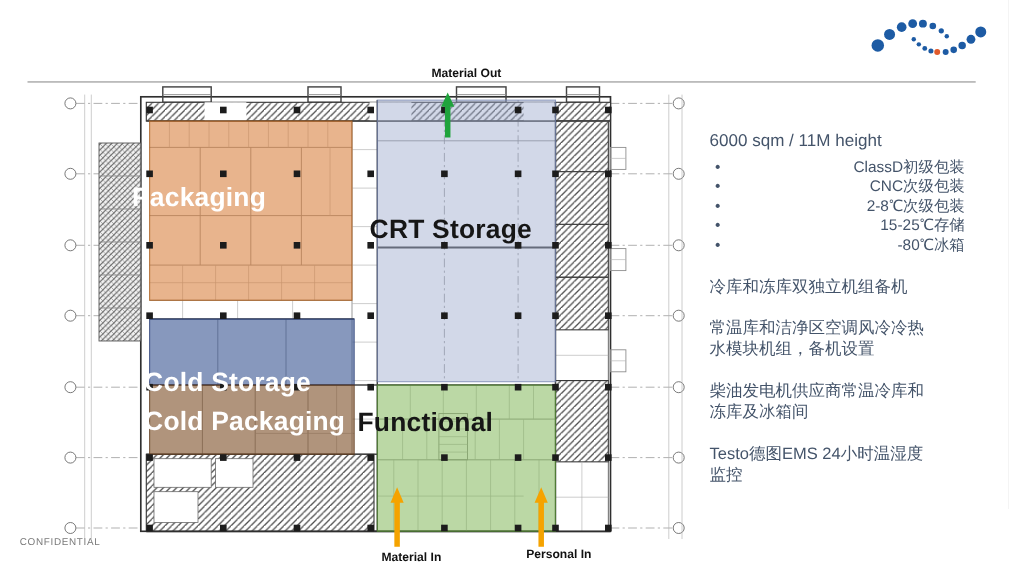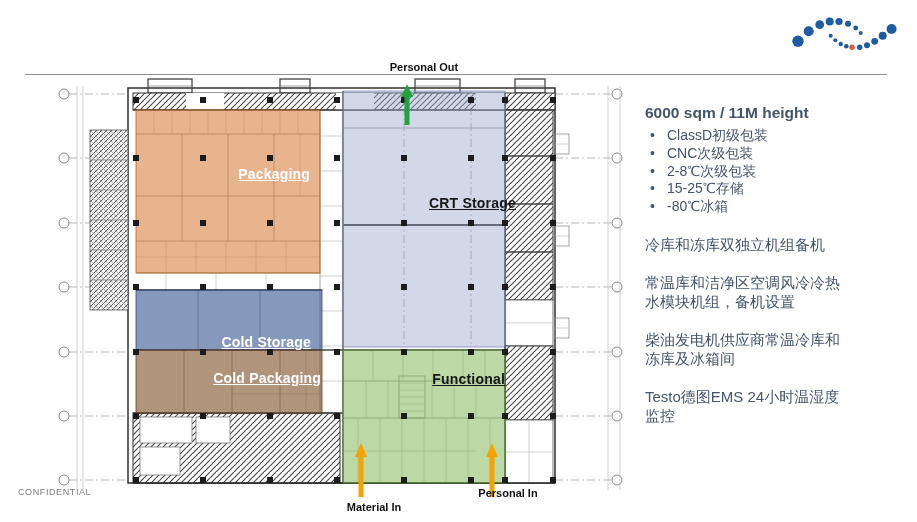"Personal Out" div.flow-label { text: Personal -> Material }
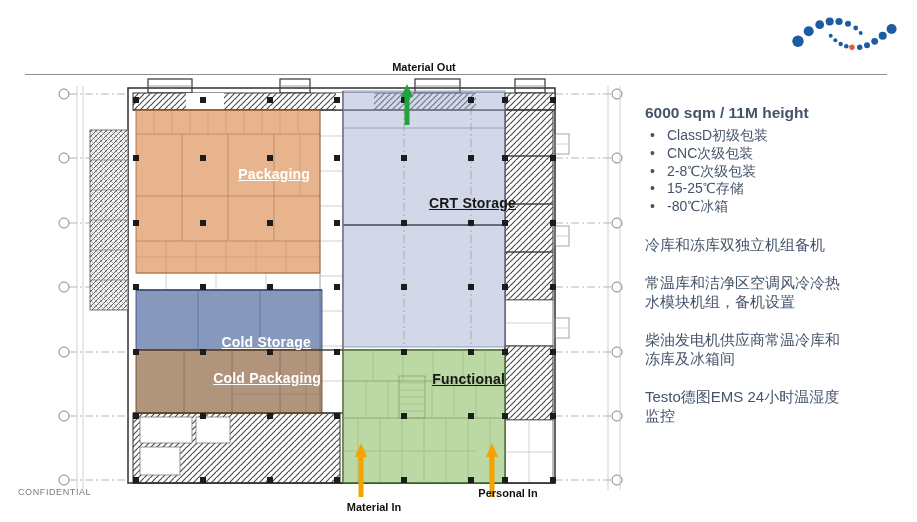"6000 sqm / 11M height" .specs h2 { font-weight: bold -> normal; margin: 0 0 5px 0 -> 16px 0 5px 0 }
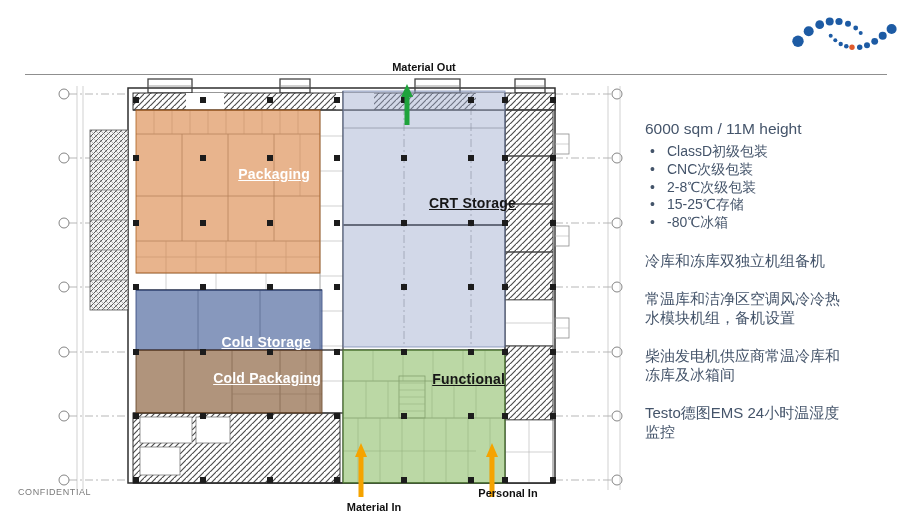"ClassD初级包装" .specs ul { text-align: none -> right }
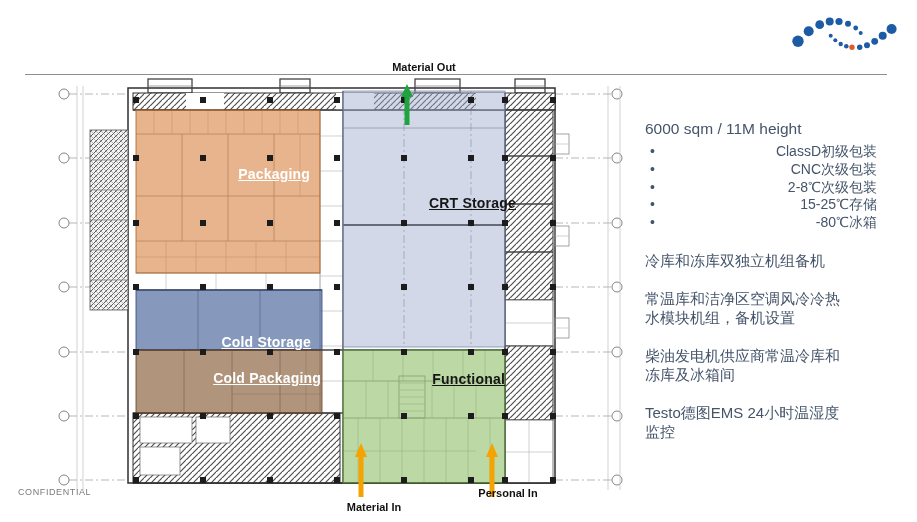"Packaging" .zone-label { font-size: 14px -> 24px; text-align: right -> left; text-decoration: underline -> none }
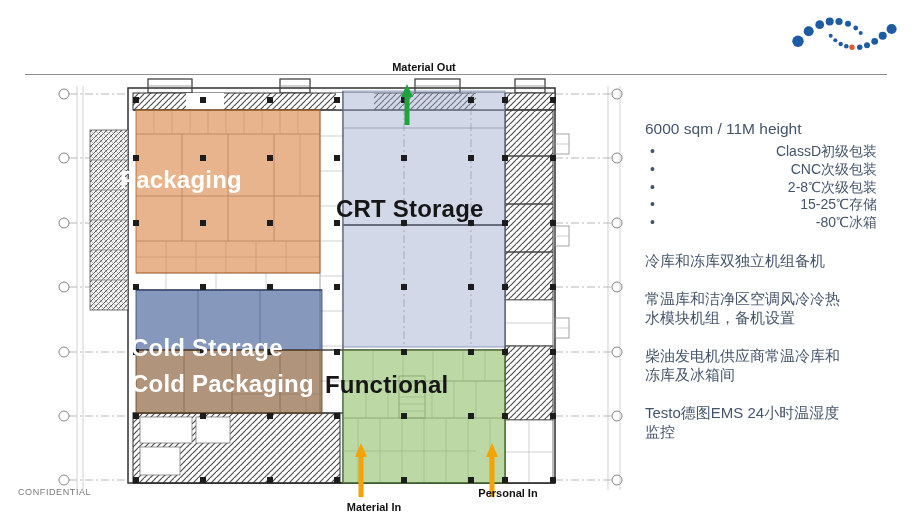"Personal In" div.flow-label { top: 411px -> 422px }
